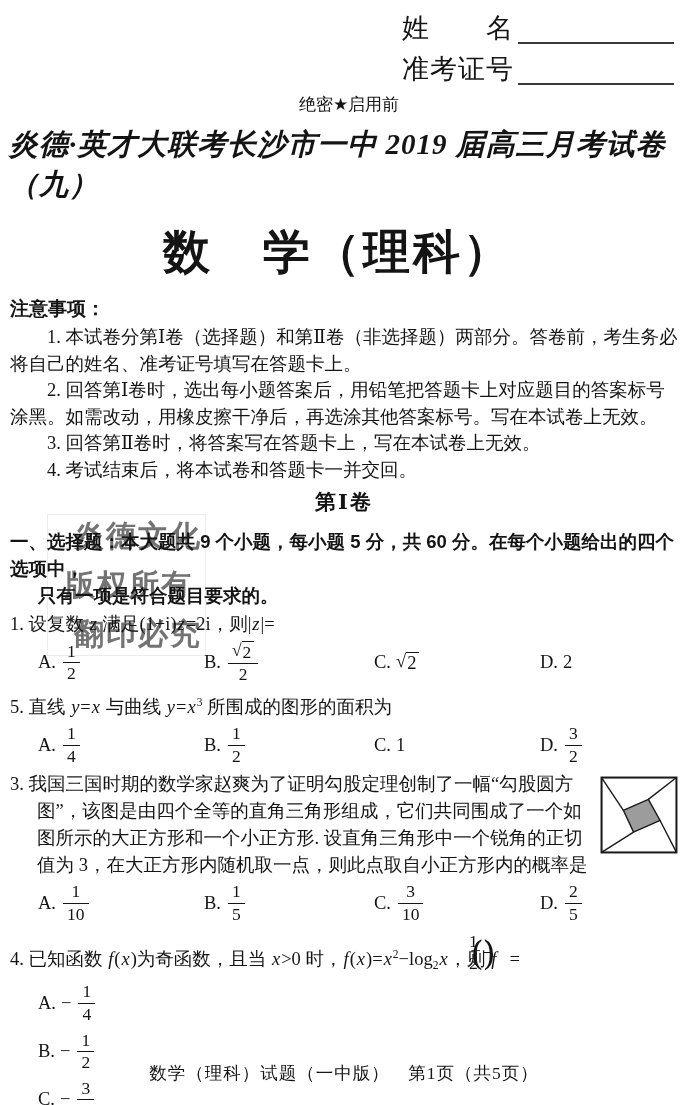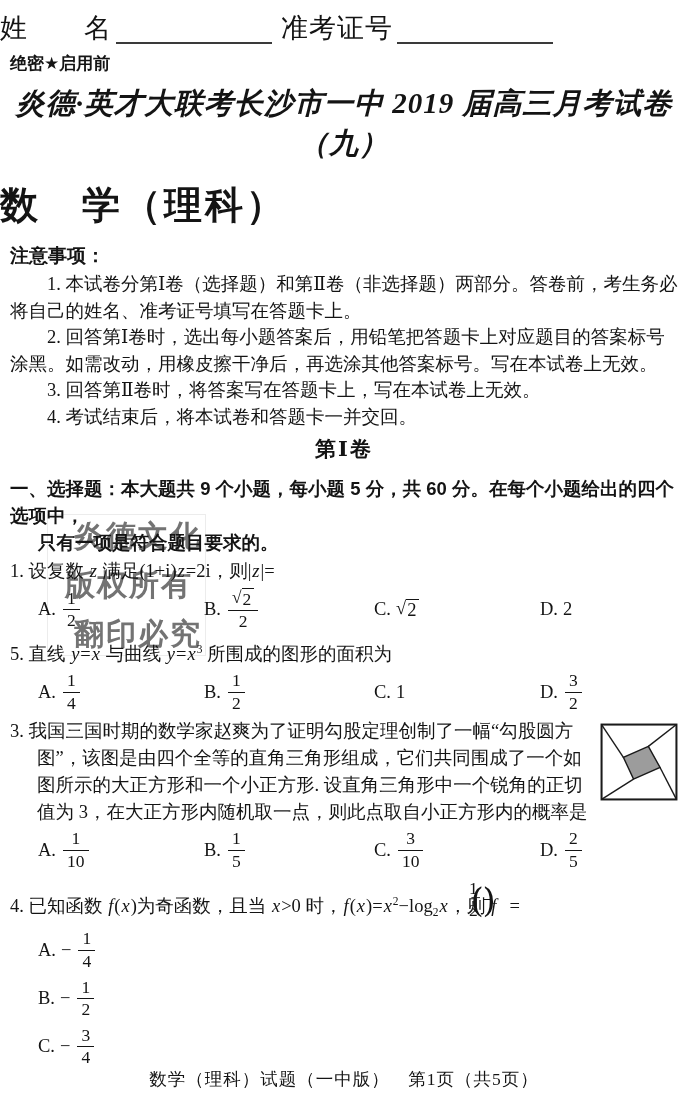"姓 名" .header-fields { flex-direction: row -> column }
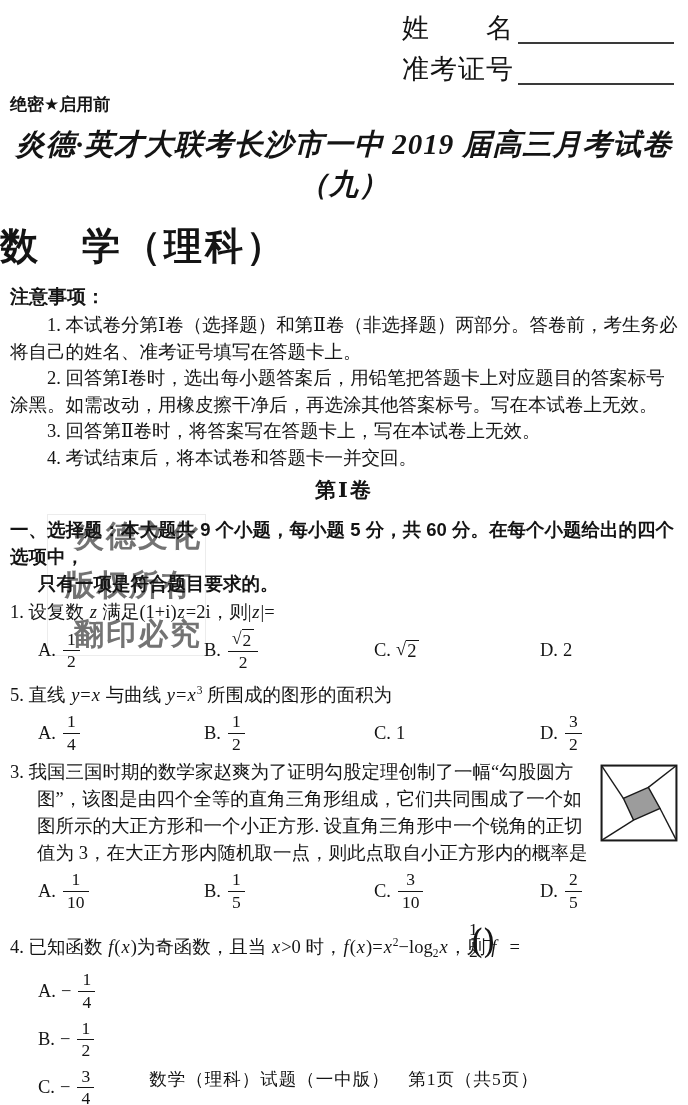"绝密★启用前" .secrecy { font-weight: bold -> normal; text-align: none -> center }
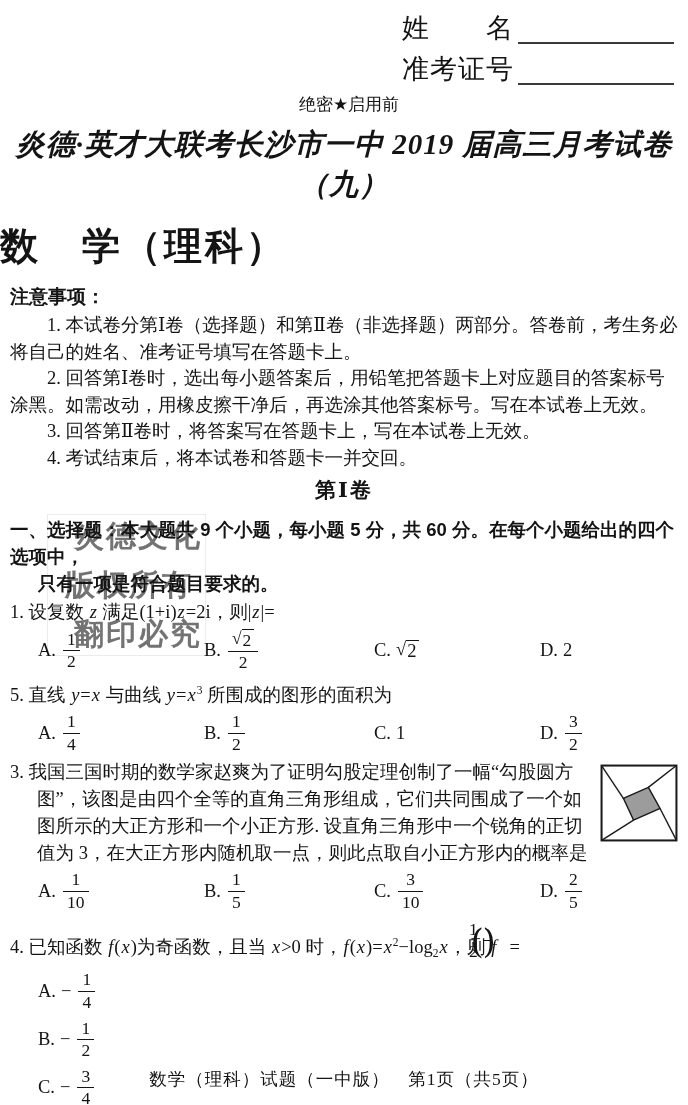"炎德·英才大联考长沙市一中 2019 届高三月考试卷（九）" .exam-title { padding-left: none -> 9px; text-align: center -> left }
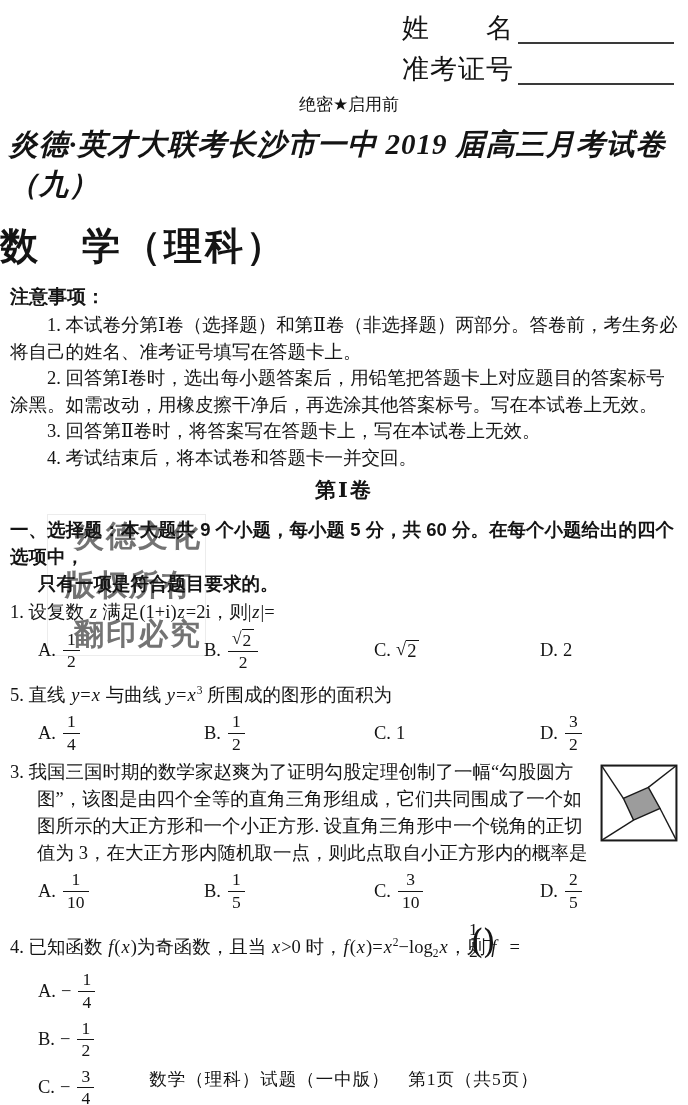"数 学（理科）" .subject-title { font-size: 38px -> 47px; text-align: left -> center }
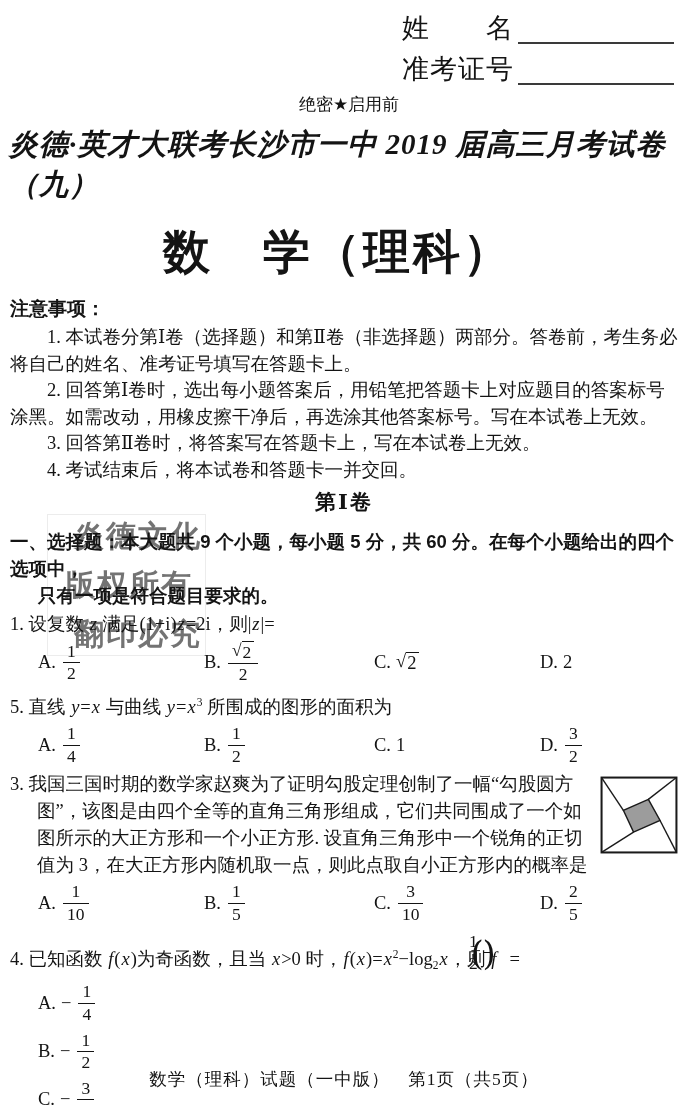"数学（理科）试题（一中版） 第1页（共5页）" .footer { bottom: 14px -> 20px }
